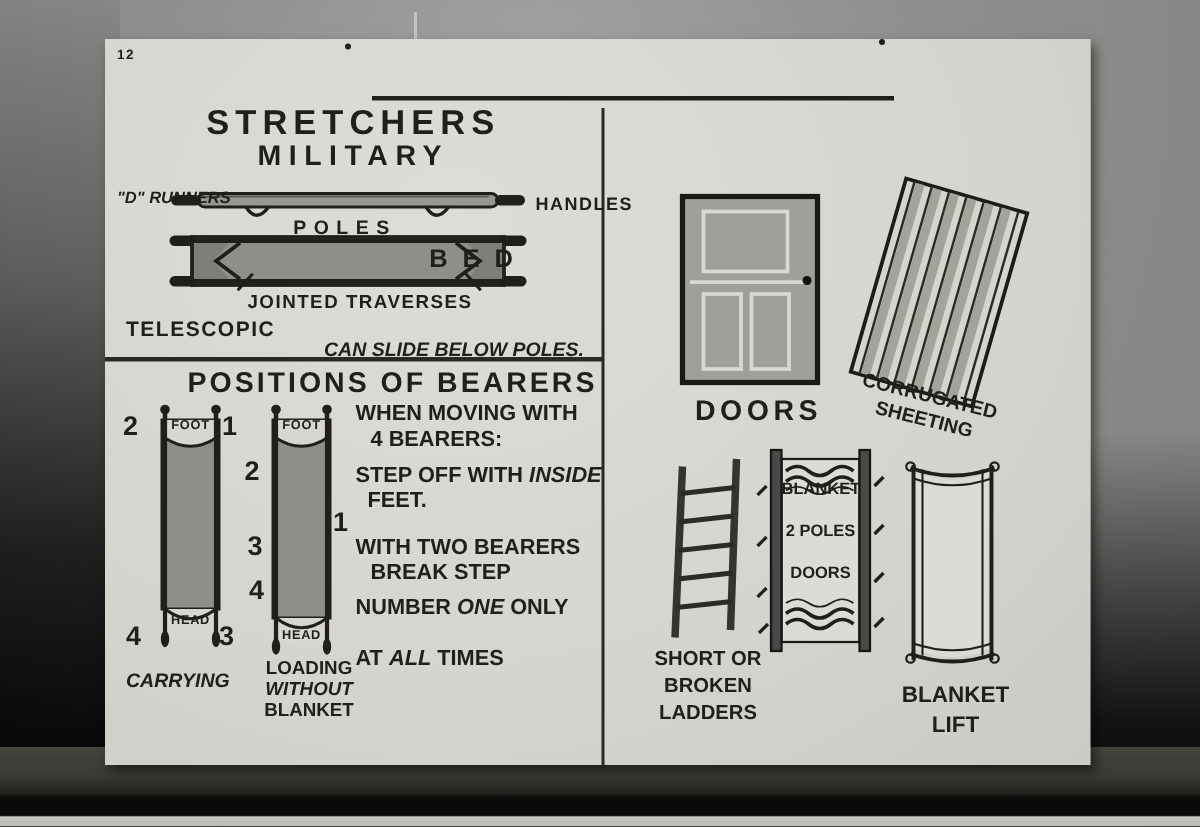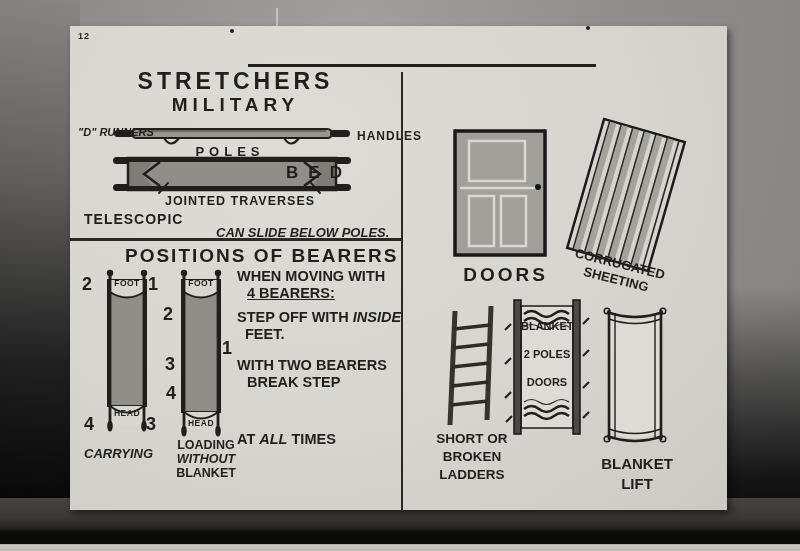"4 BEARERS:" .note-l2 { text-decoration: underline -> none }
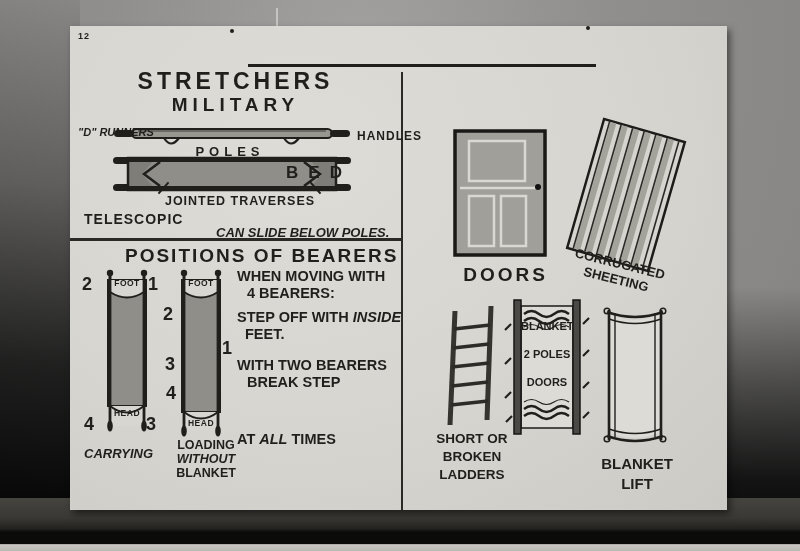"NUMBER ONE ONLY" div.t { html: none -> <div><span>NUMBER </span><span>ONE</span><span> ONLY</span></div> }
